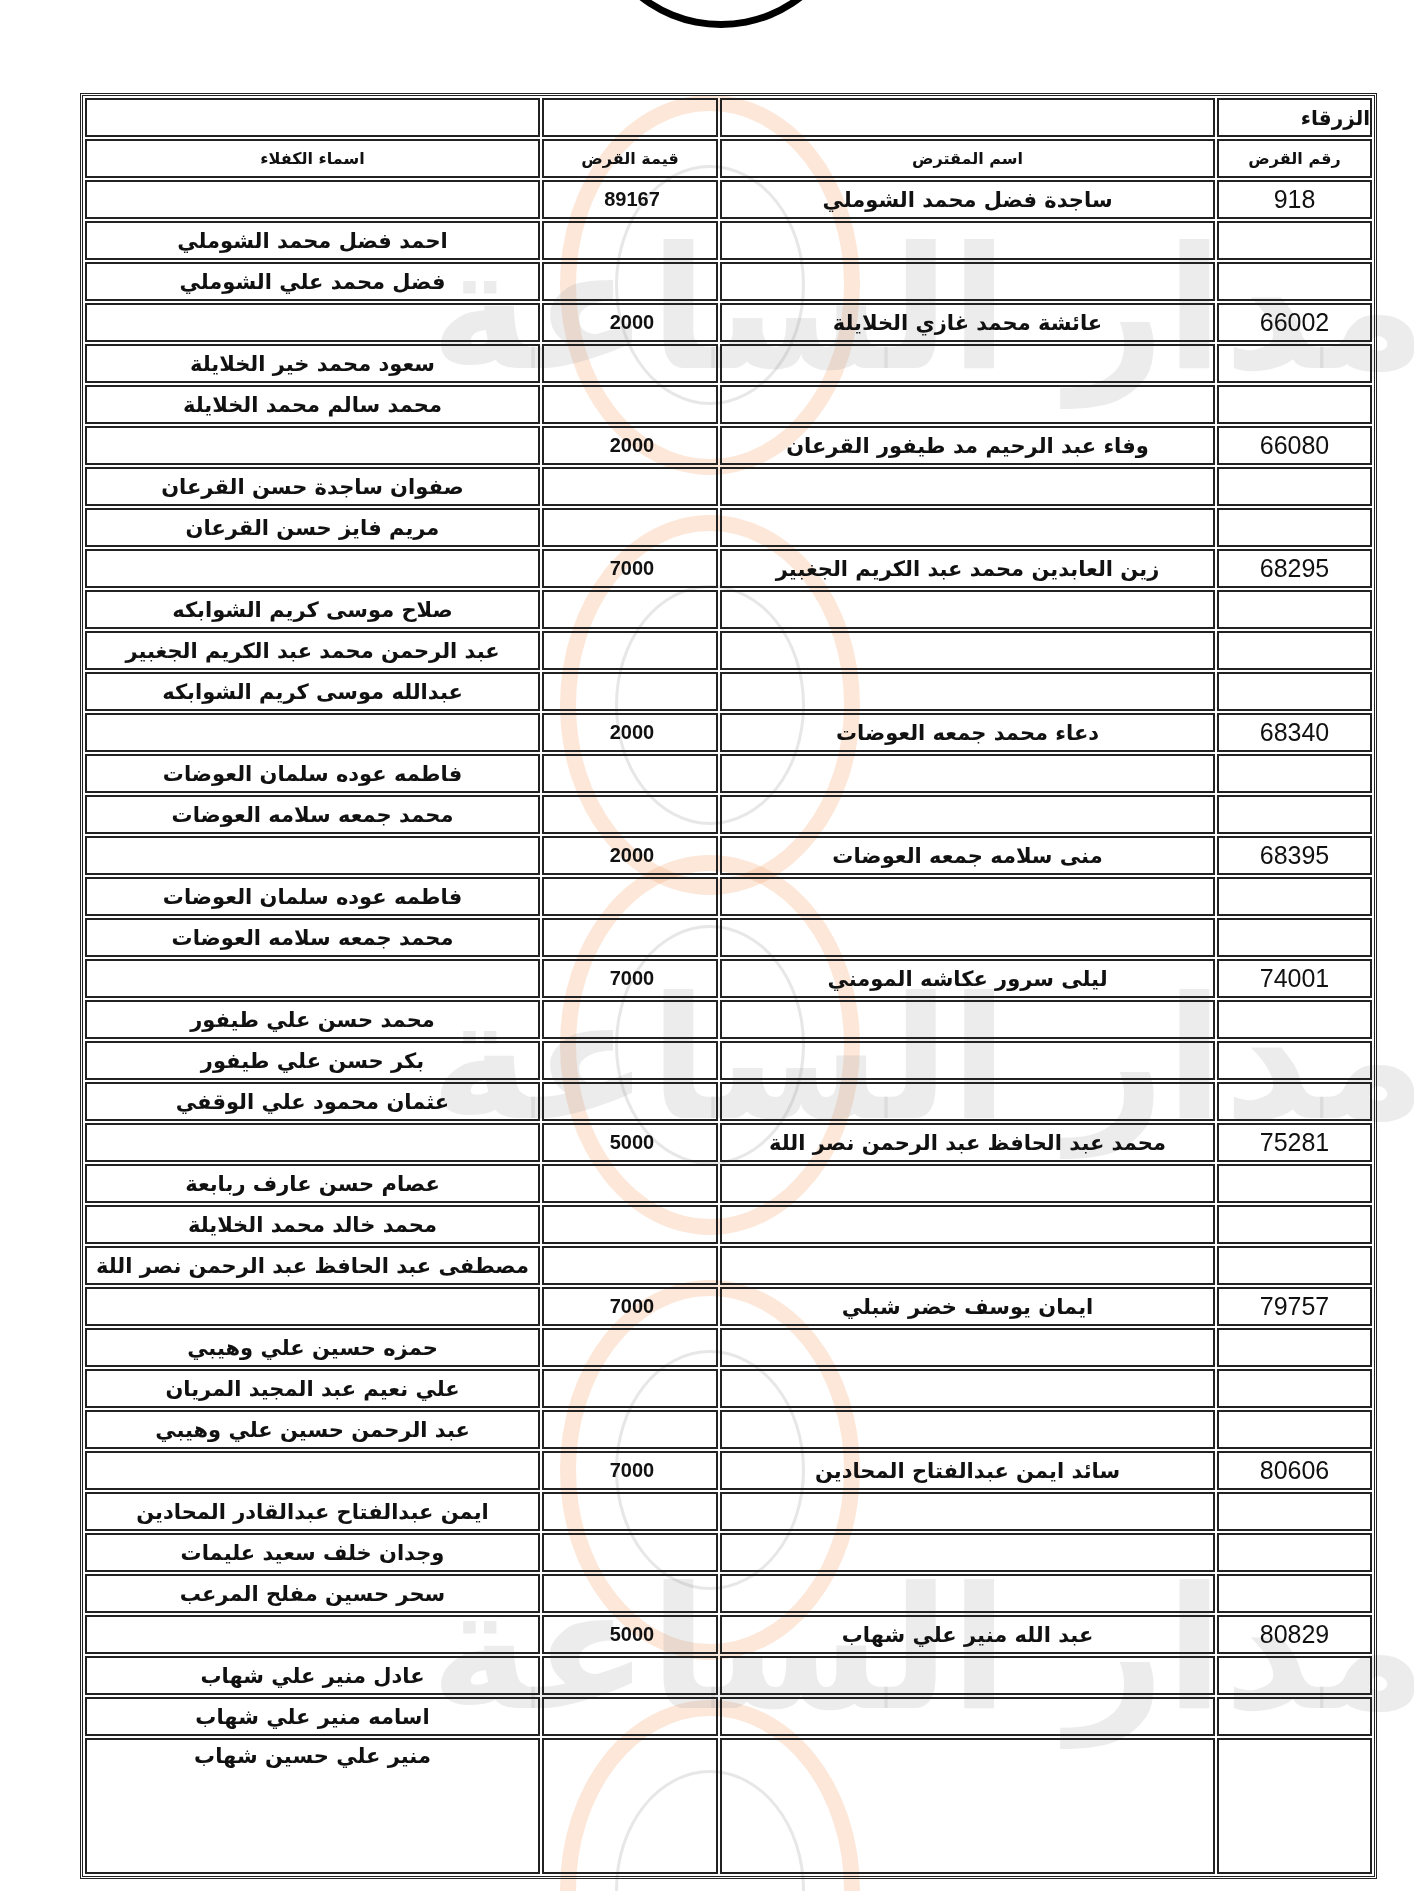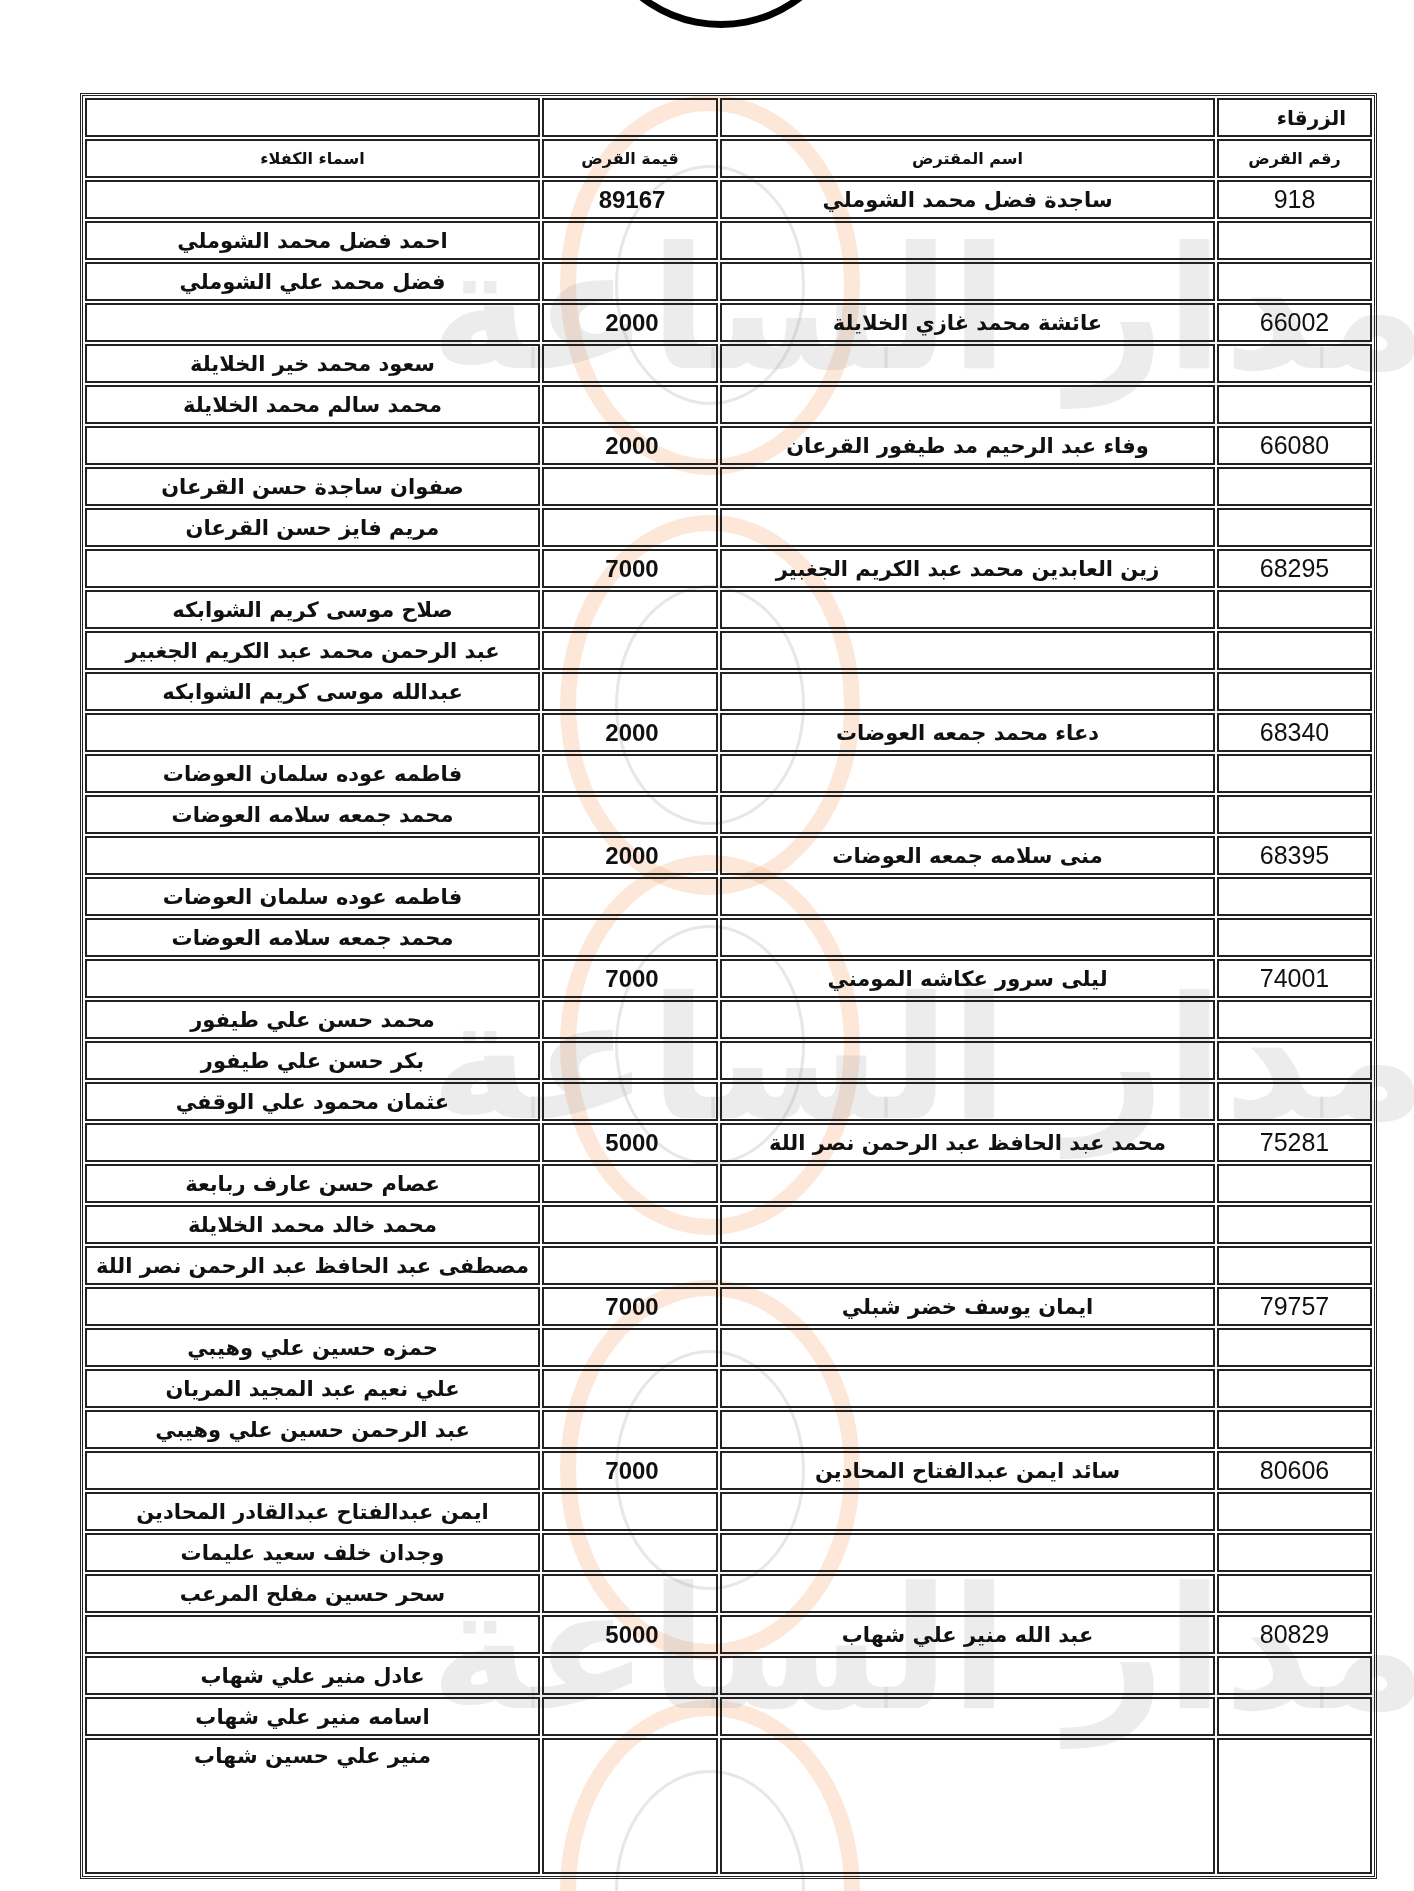"الزرقاء" td.city { padding-right: 24px -> 0 }
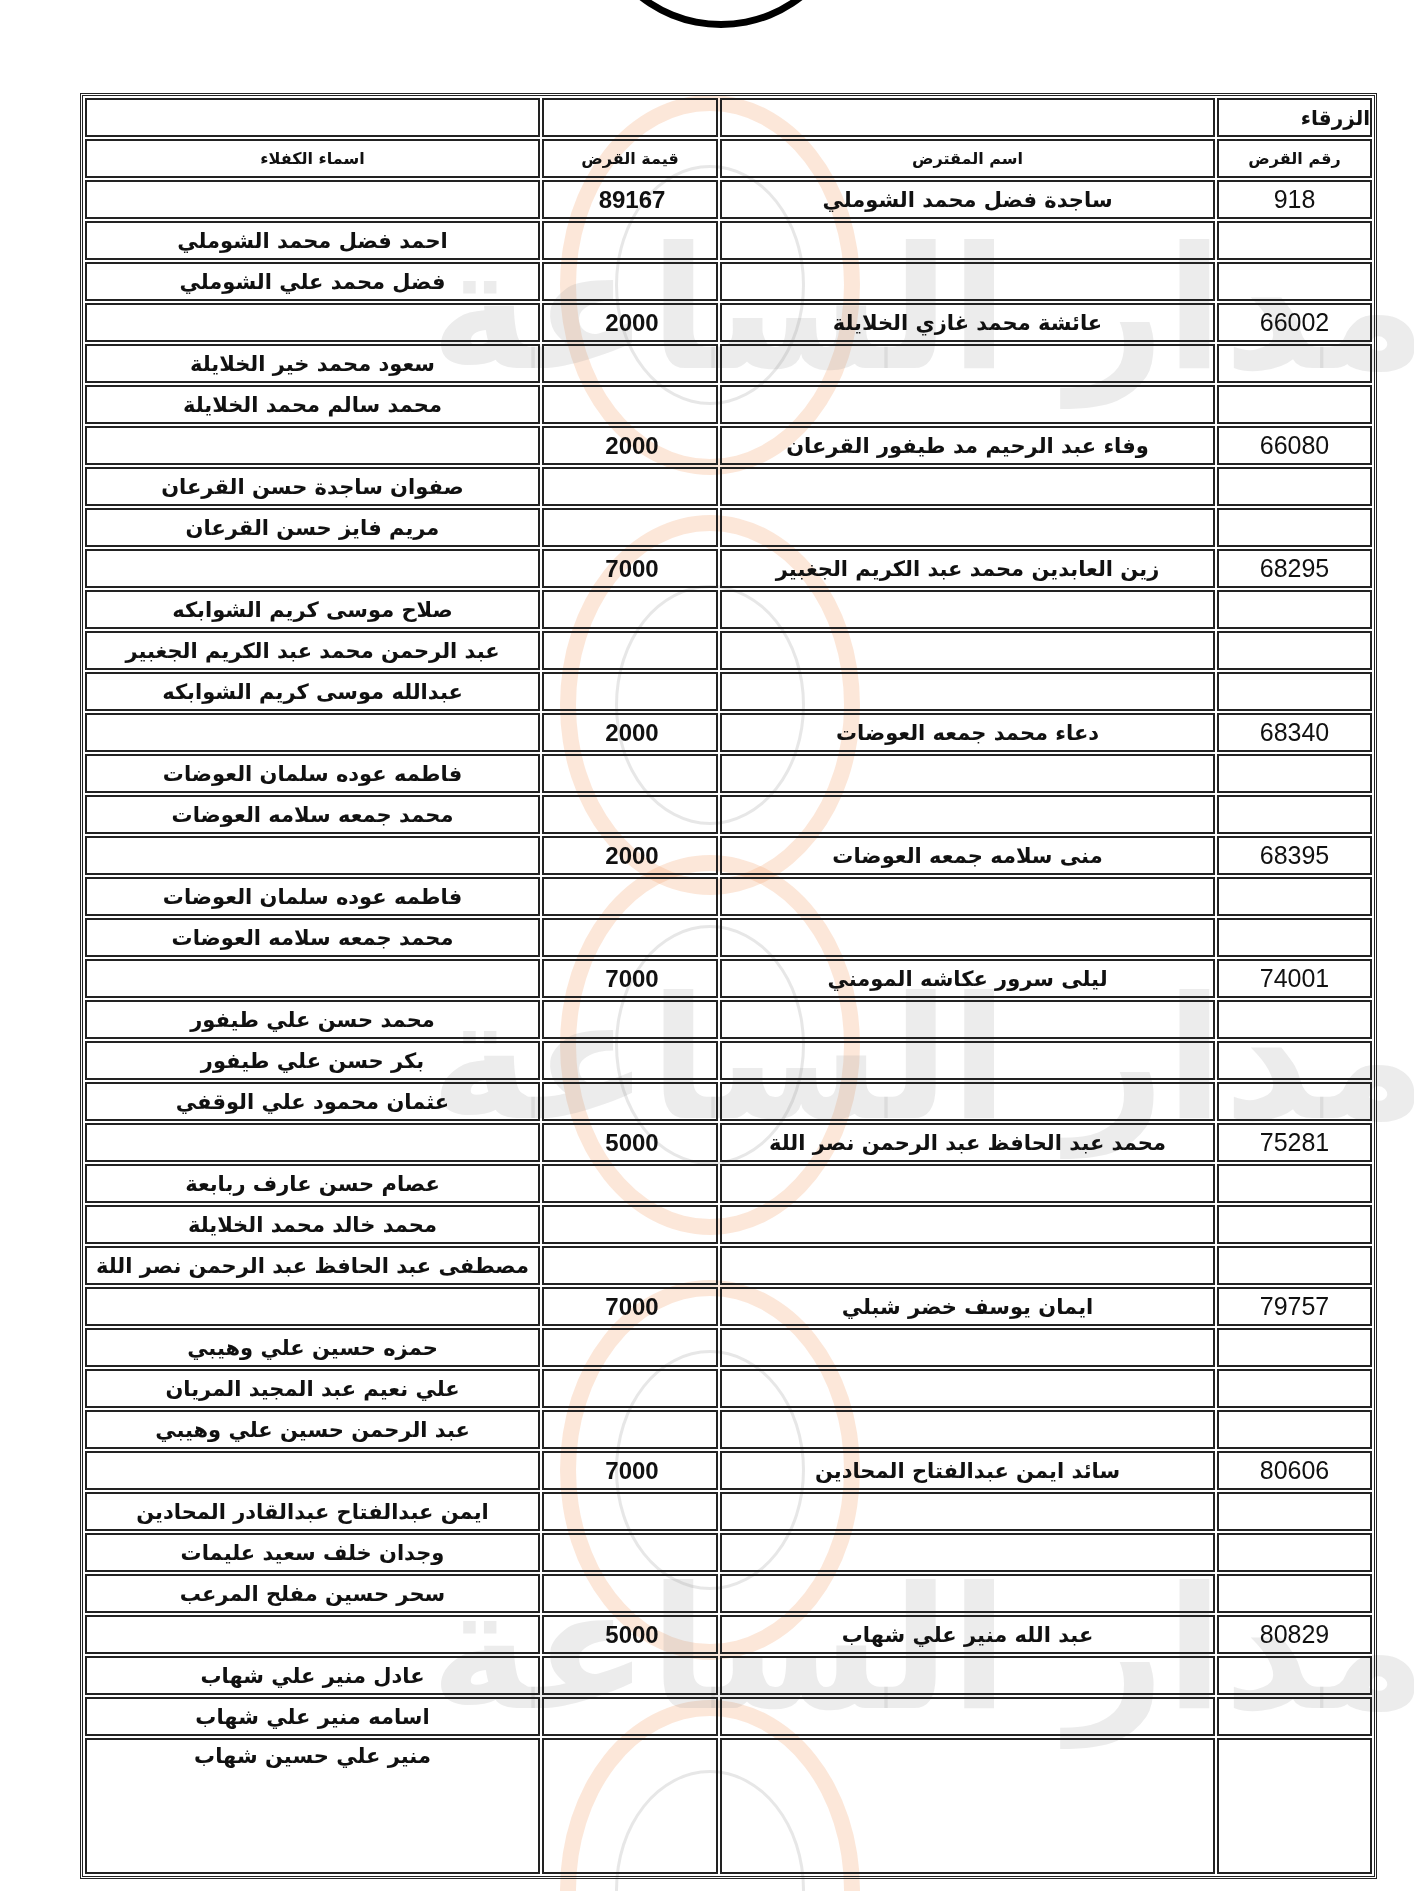"89167" td.amt { font-size: 24px -> 20px }
